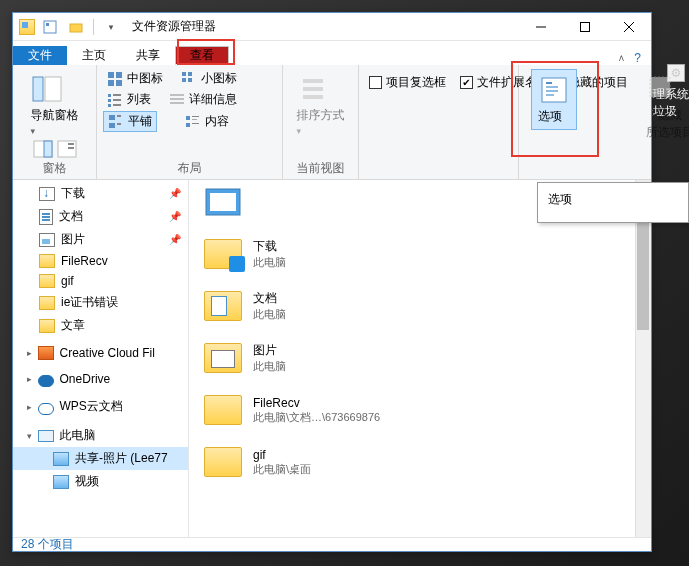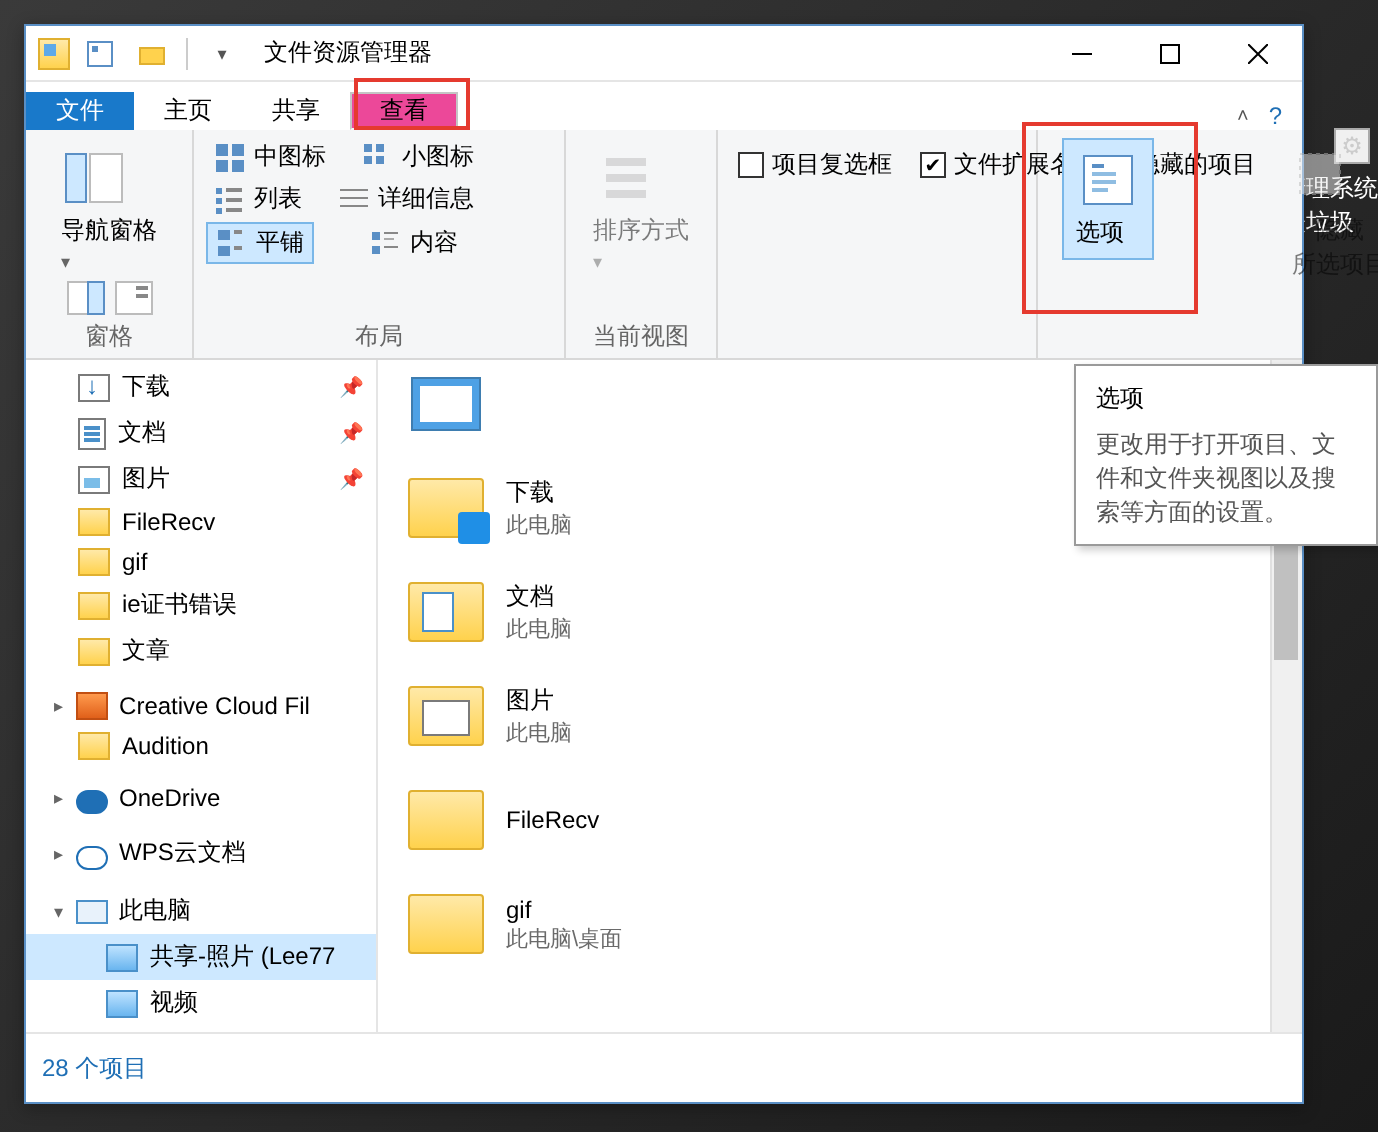"查看" .ribbon-tabs .tab.active { background: #ec4899 -> #b91c1c }
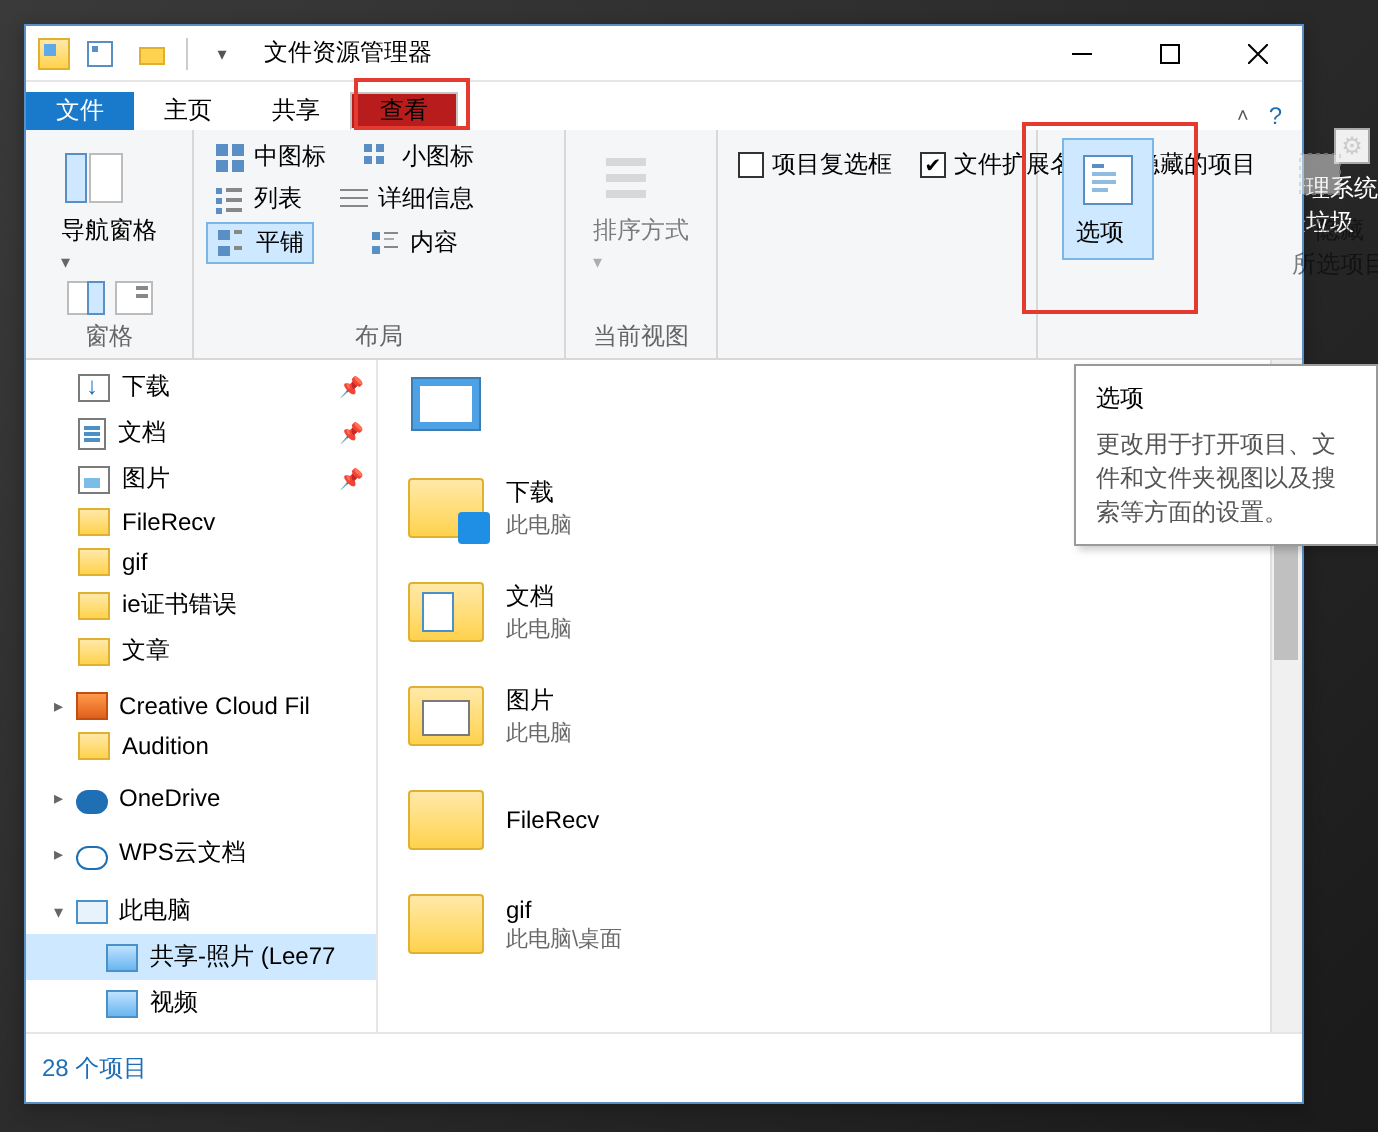"更改用于打开项目、文件和文件夹视图以及搜索等方面的设置。" div.tt-body { html: <div>更改用于打开项目、文件和文件夹视图以及搜索等方面的设置。</div> -> none }
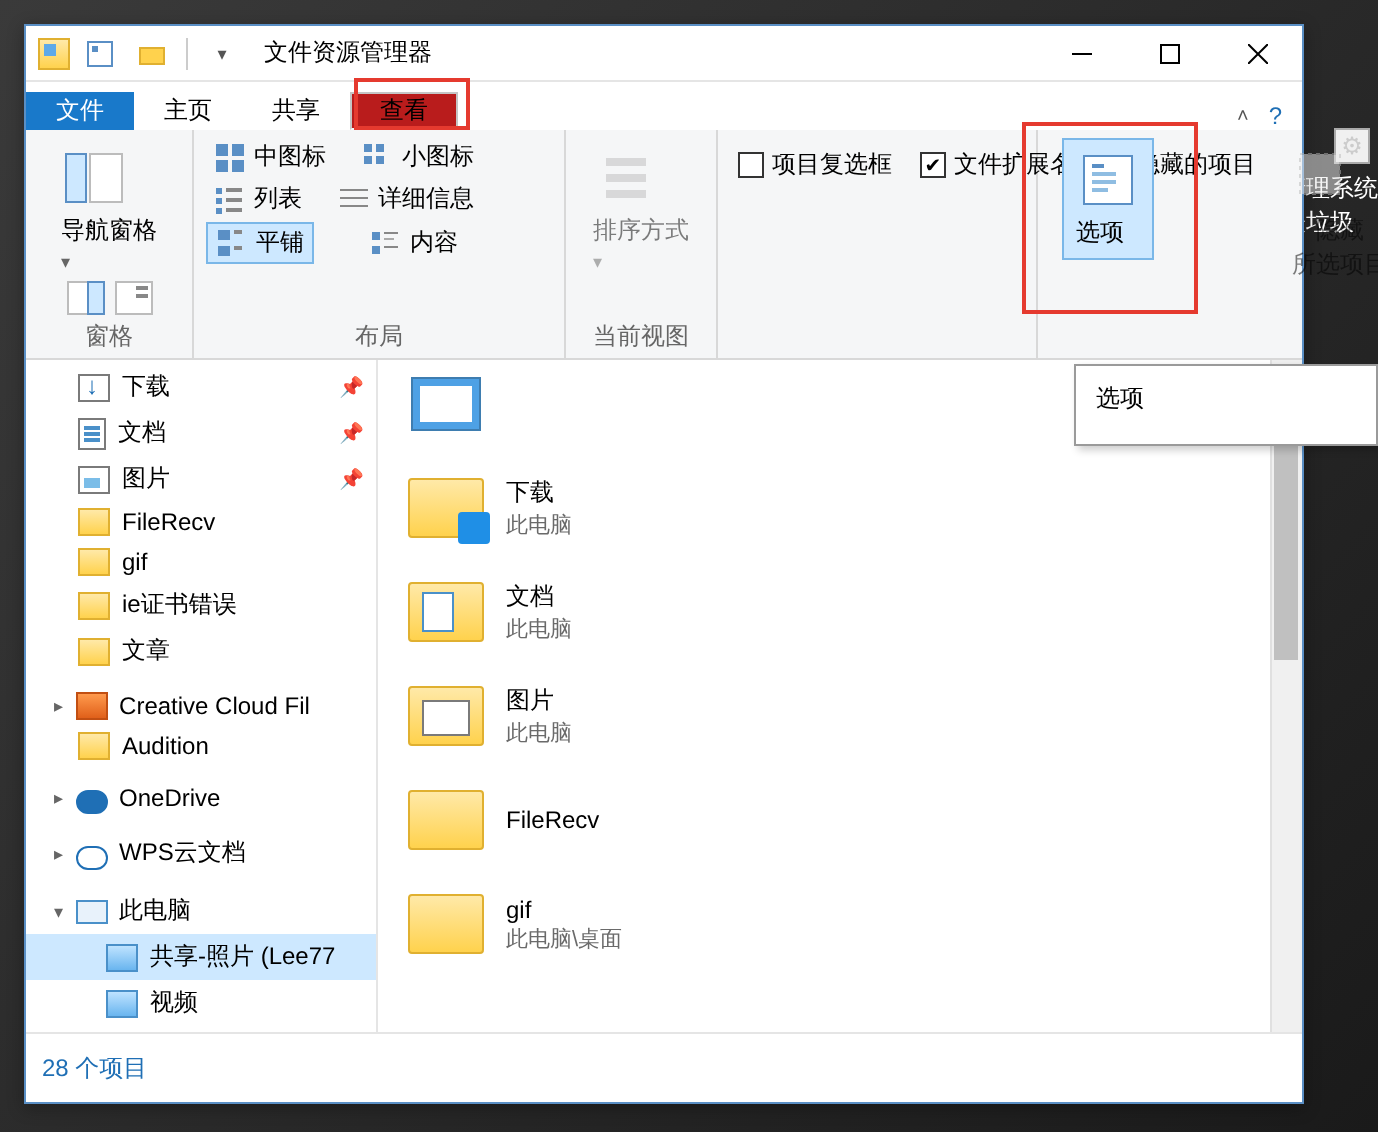"Audition" div.nav-item { html: <div> <span></span> <span>Audition</span> </div> -> none }
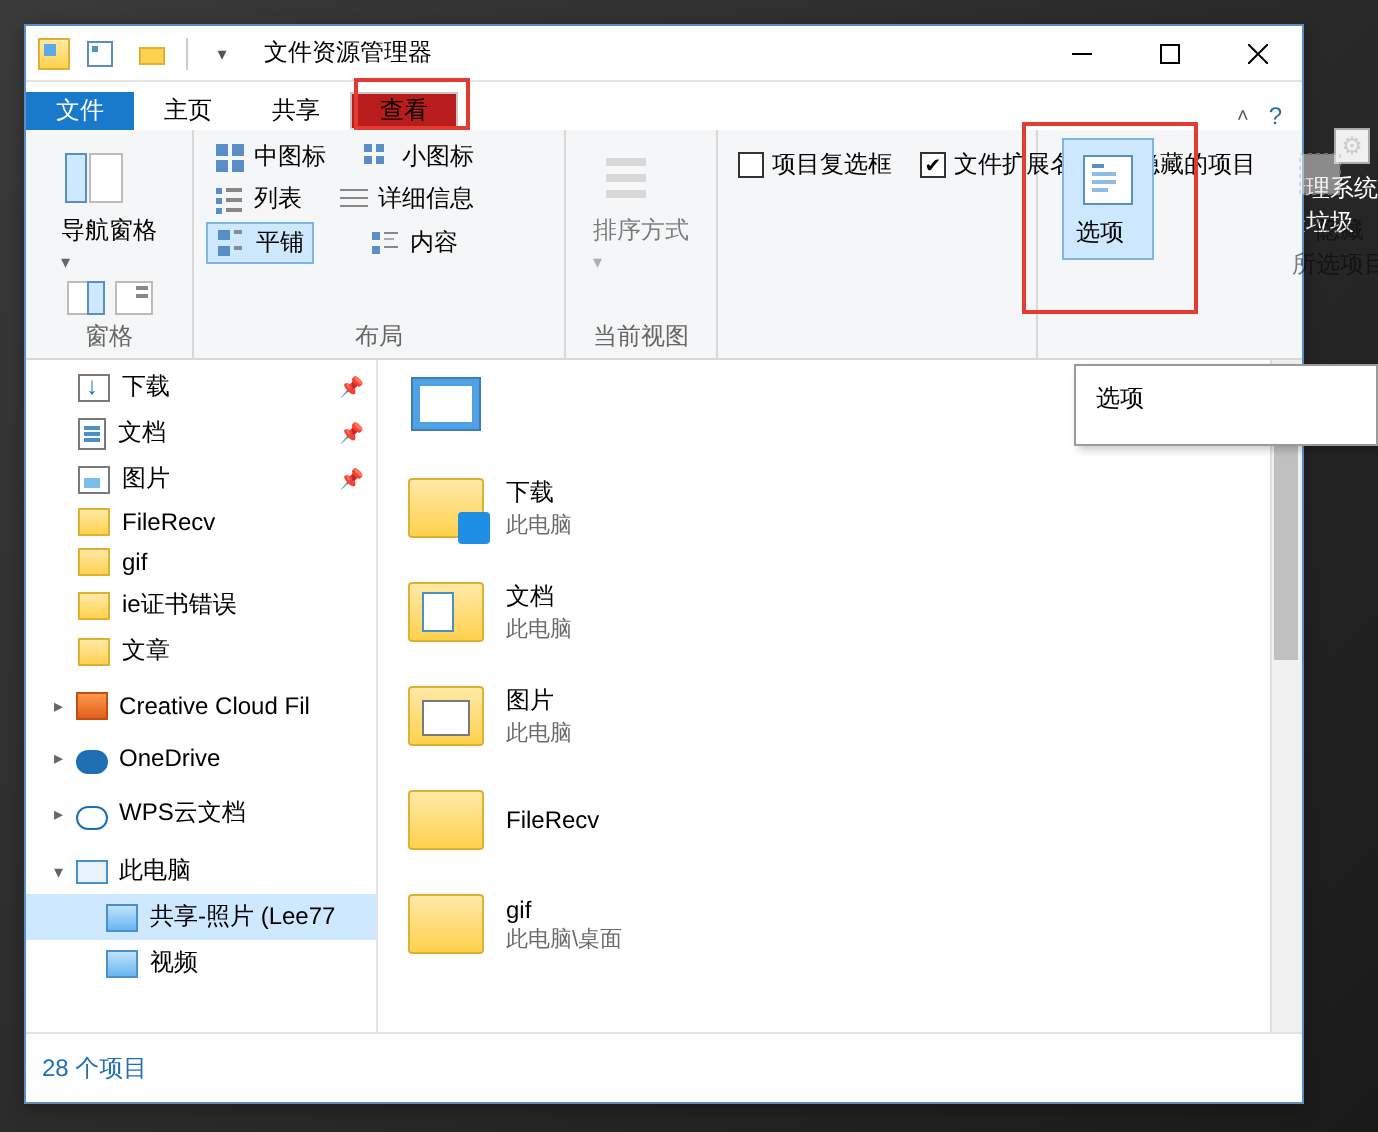"此电脑\文档…\673669876" span.sub { html: none -> <span>此电脑\文档…\673669876</span> }
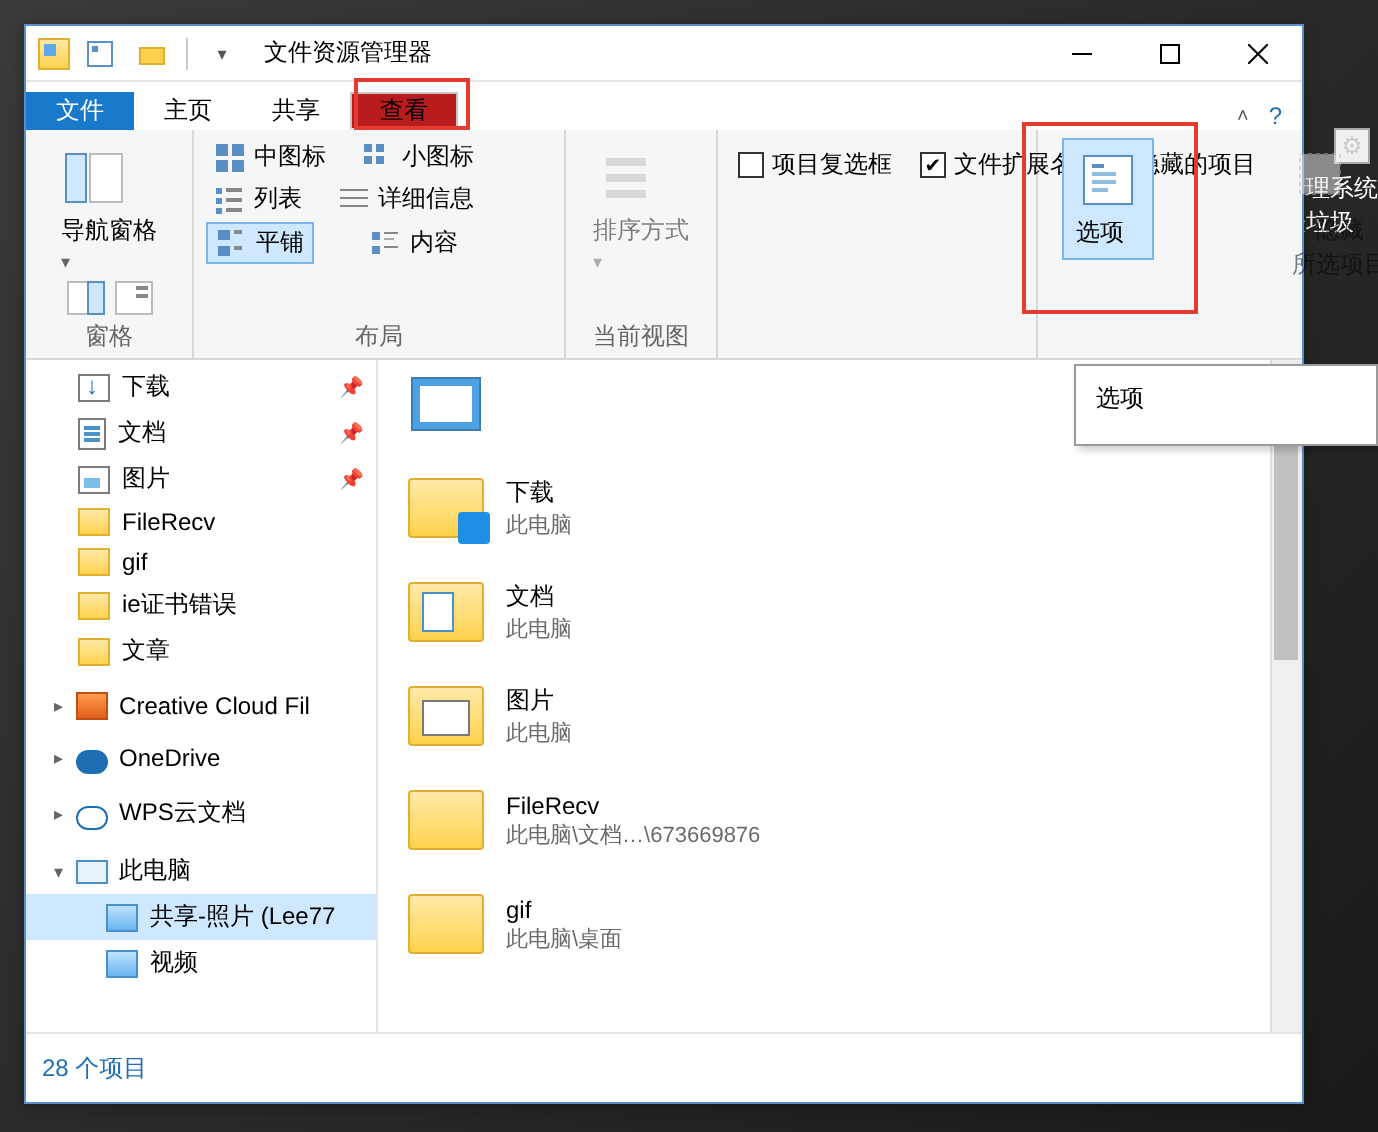"28 个项目" .statusbar { height: 35px -> 14px }
